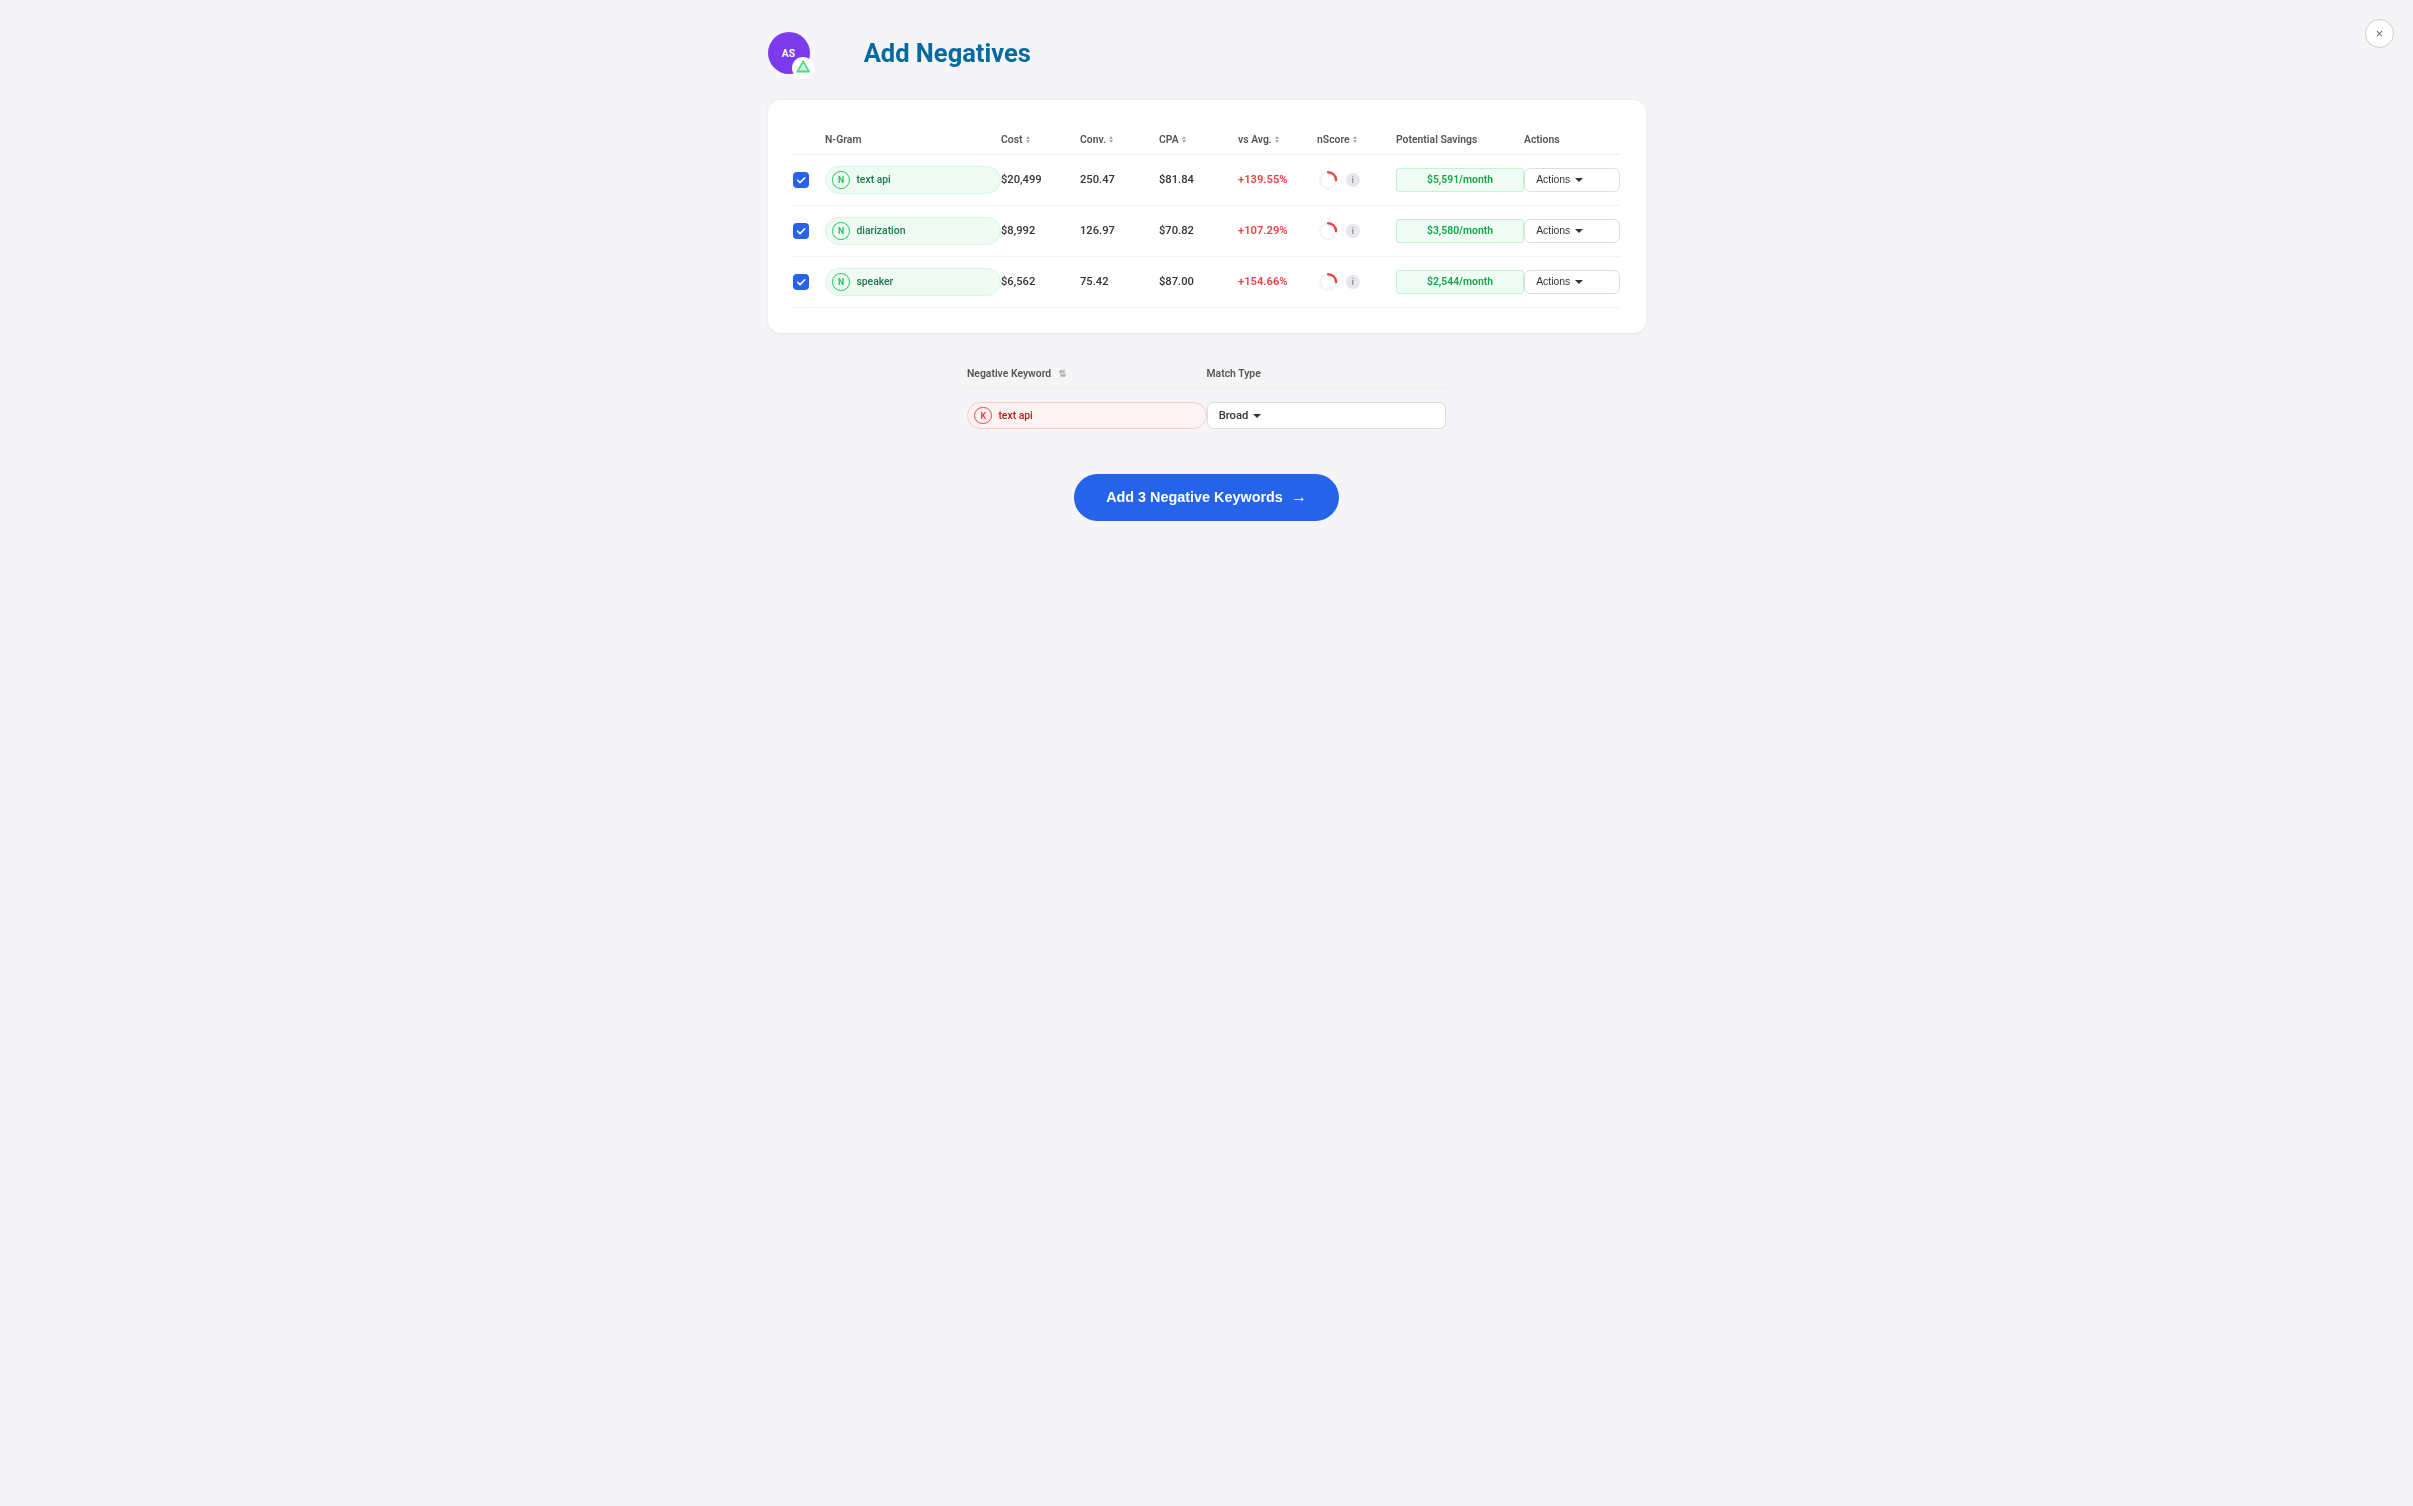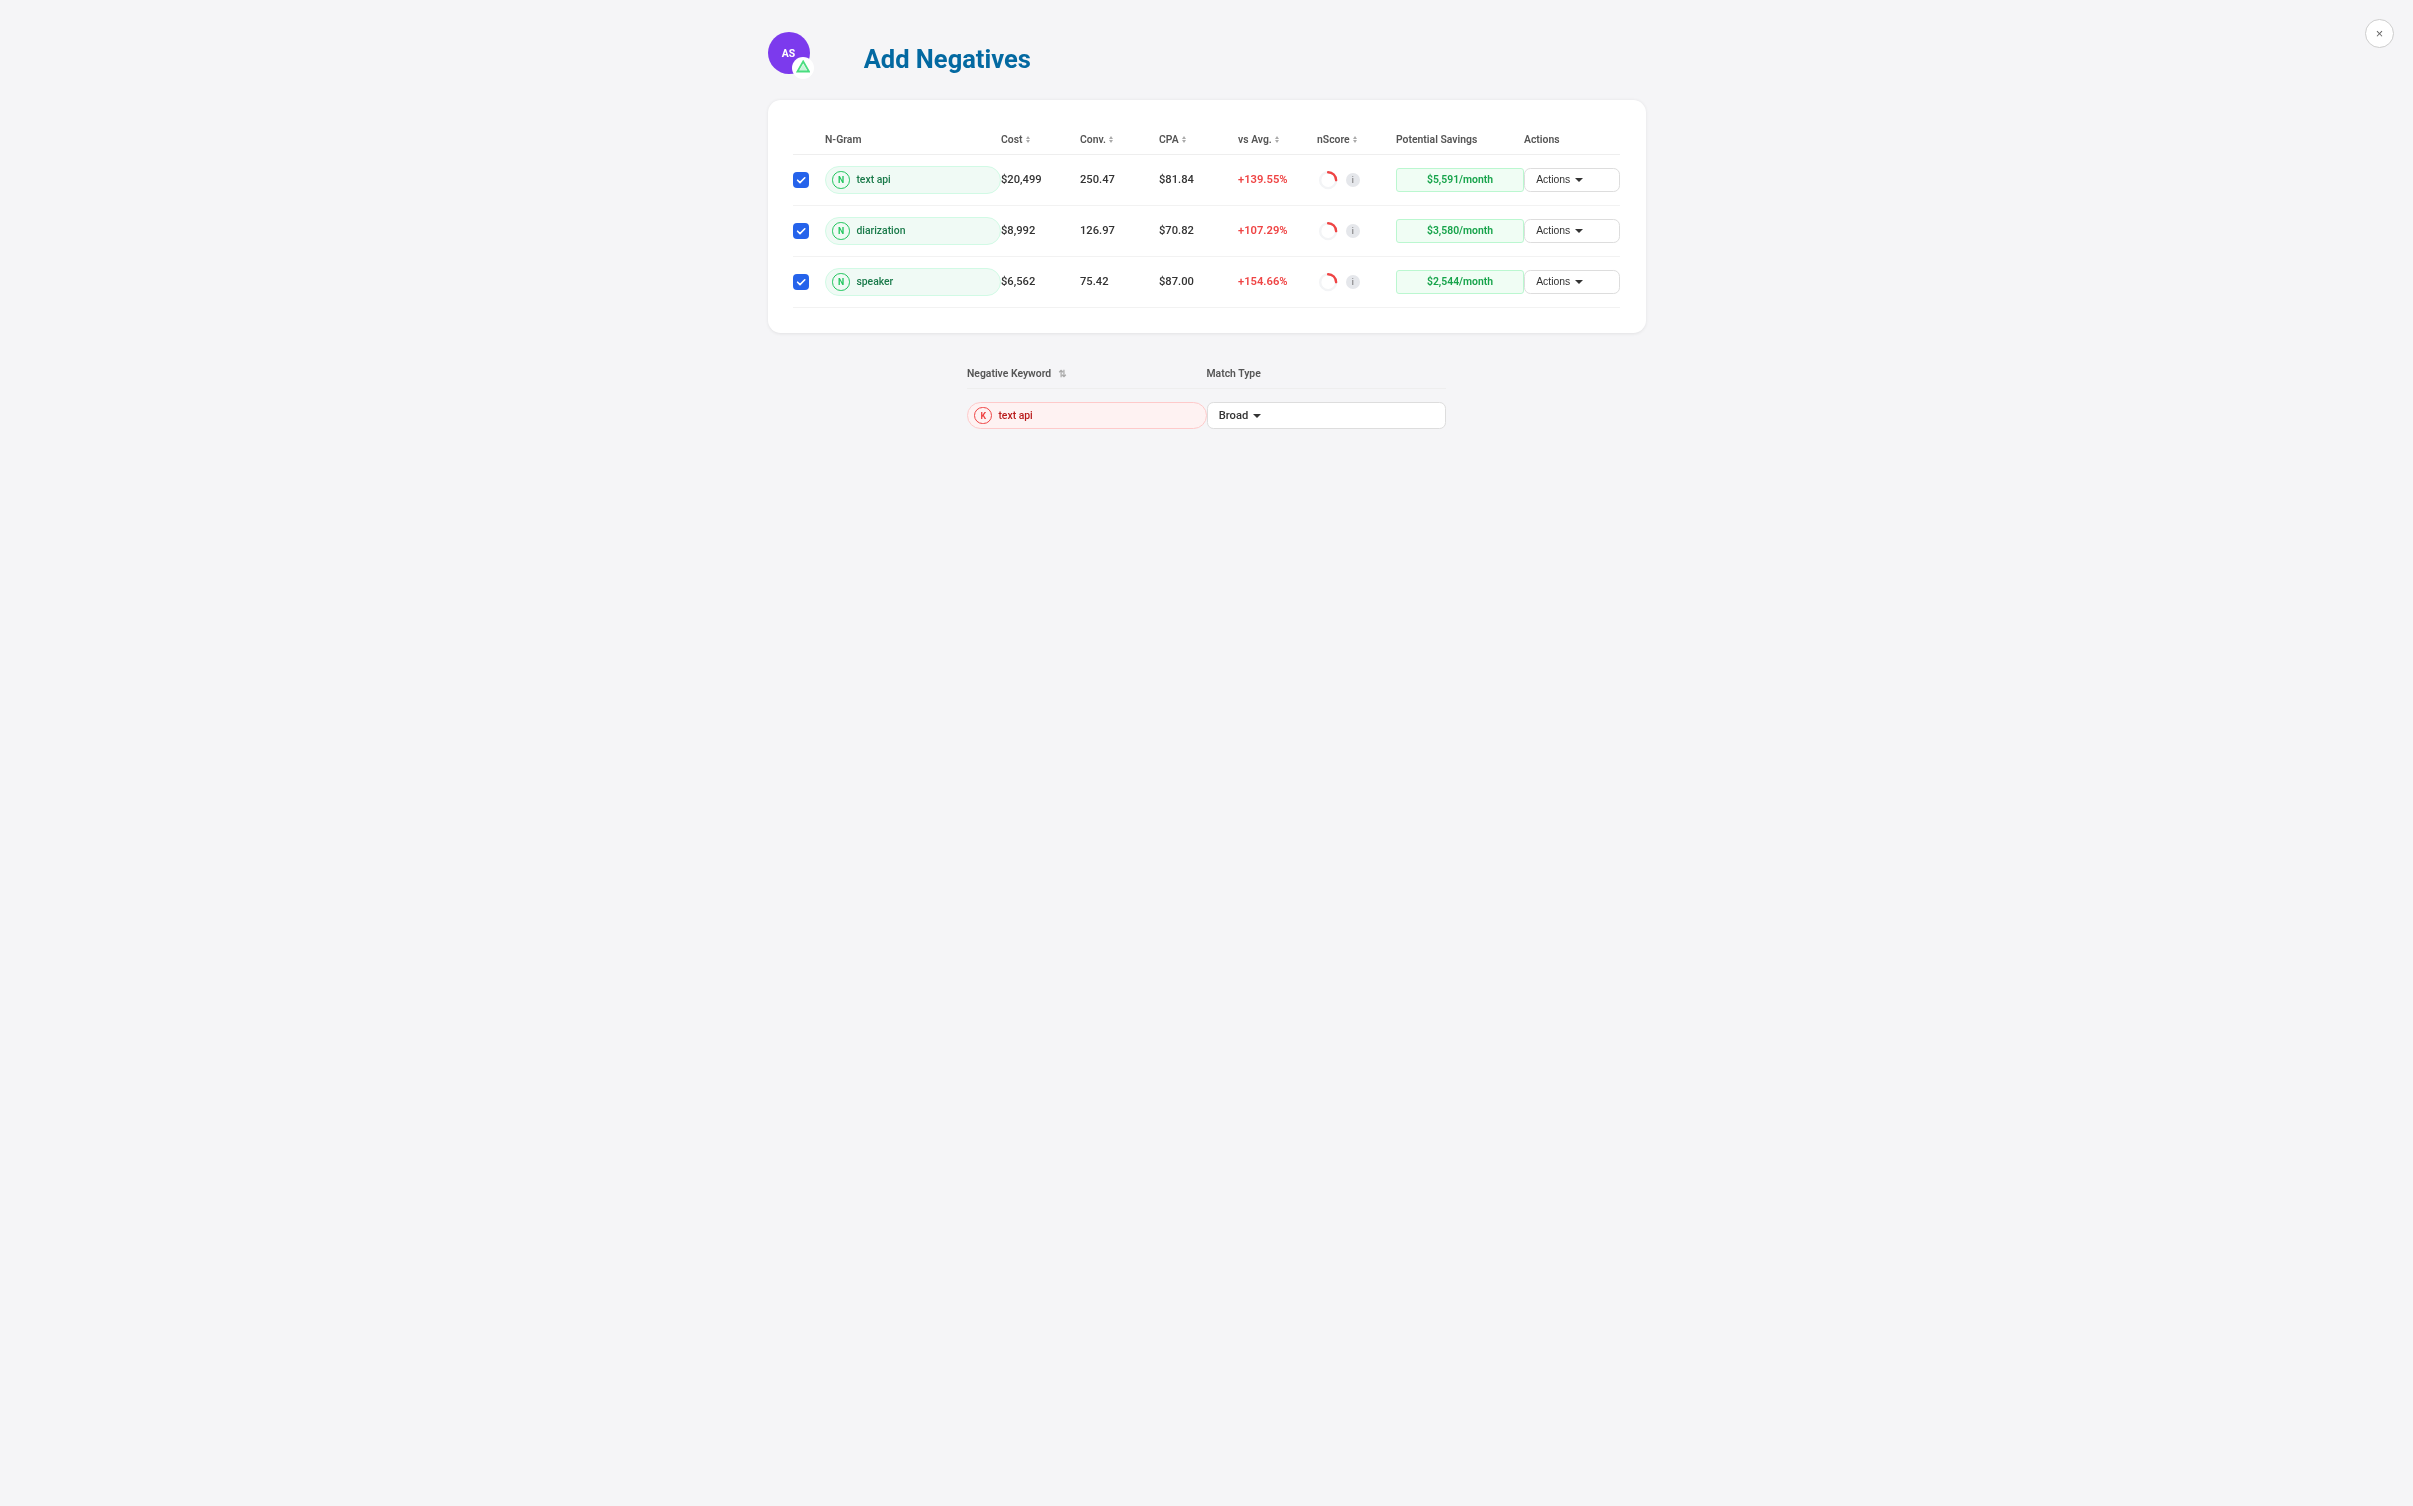"AS" .header { align-items: flex-end -> center }
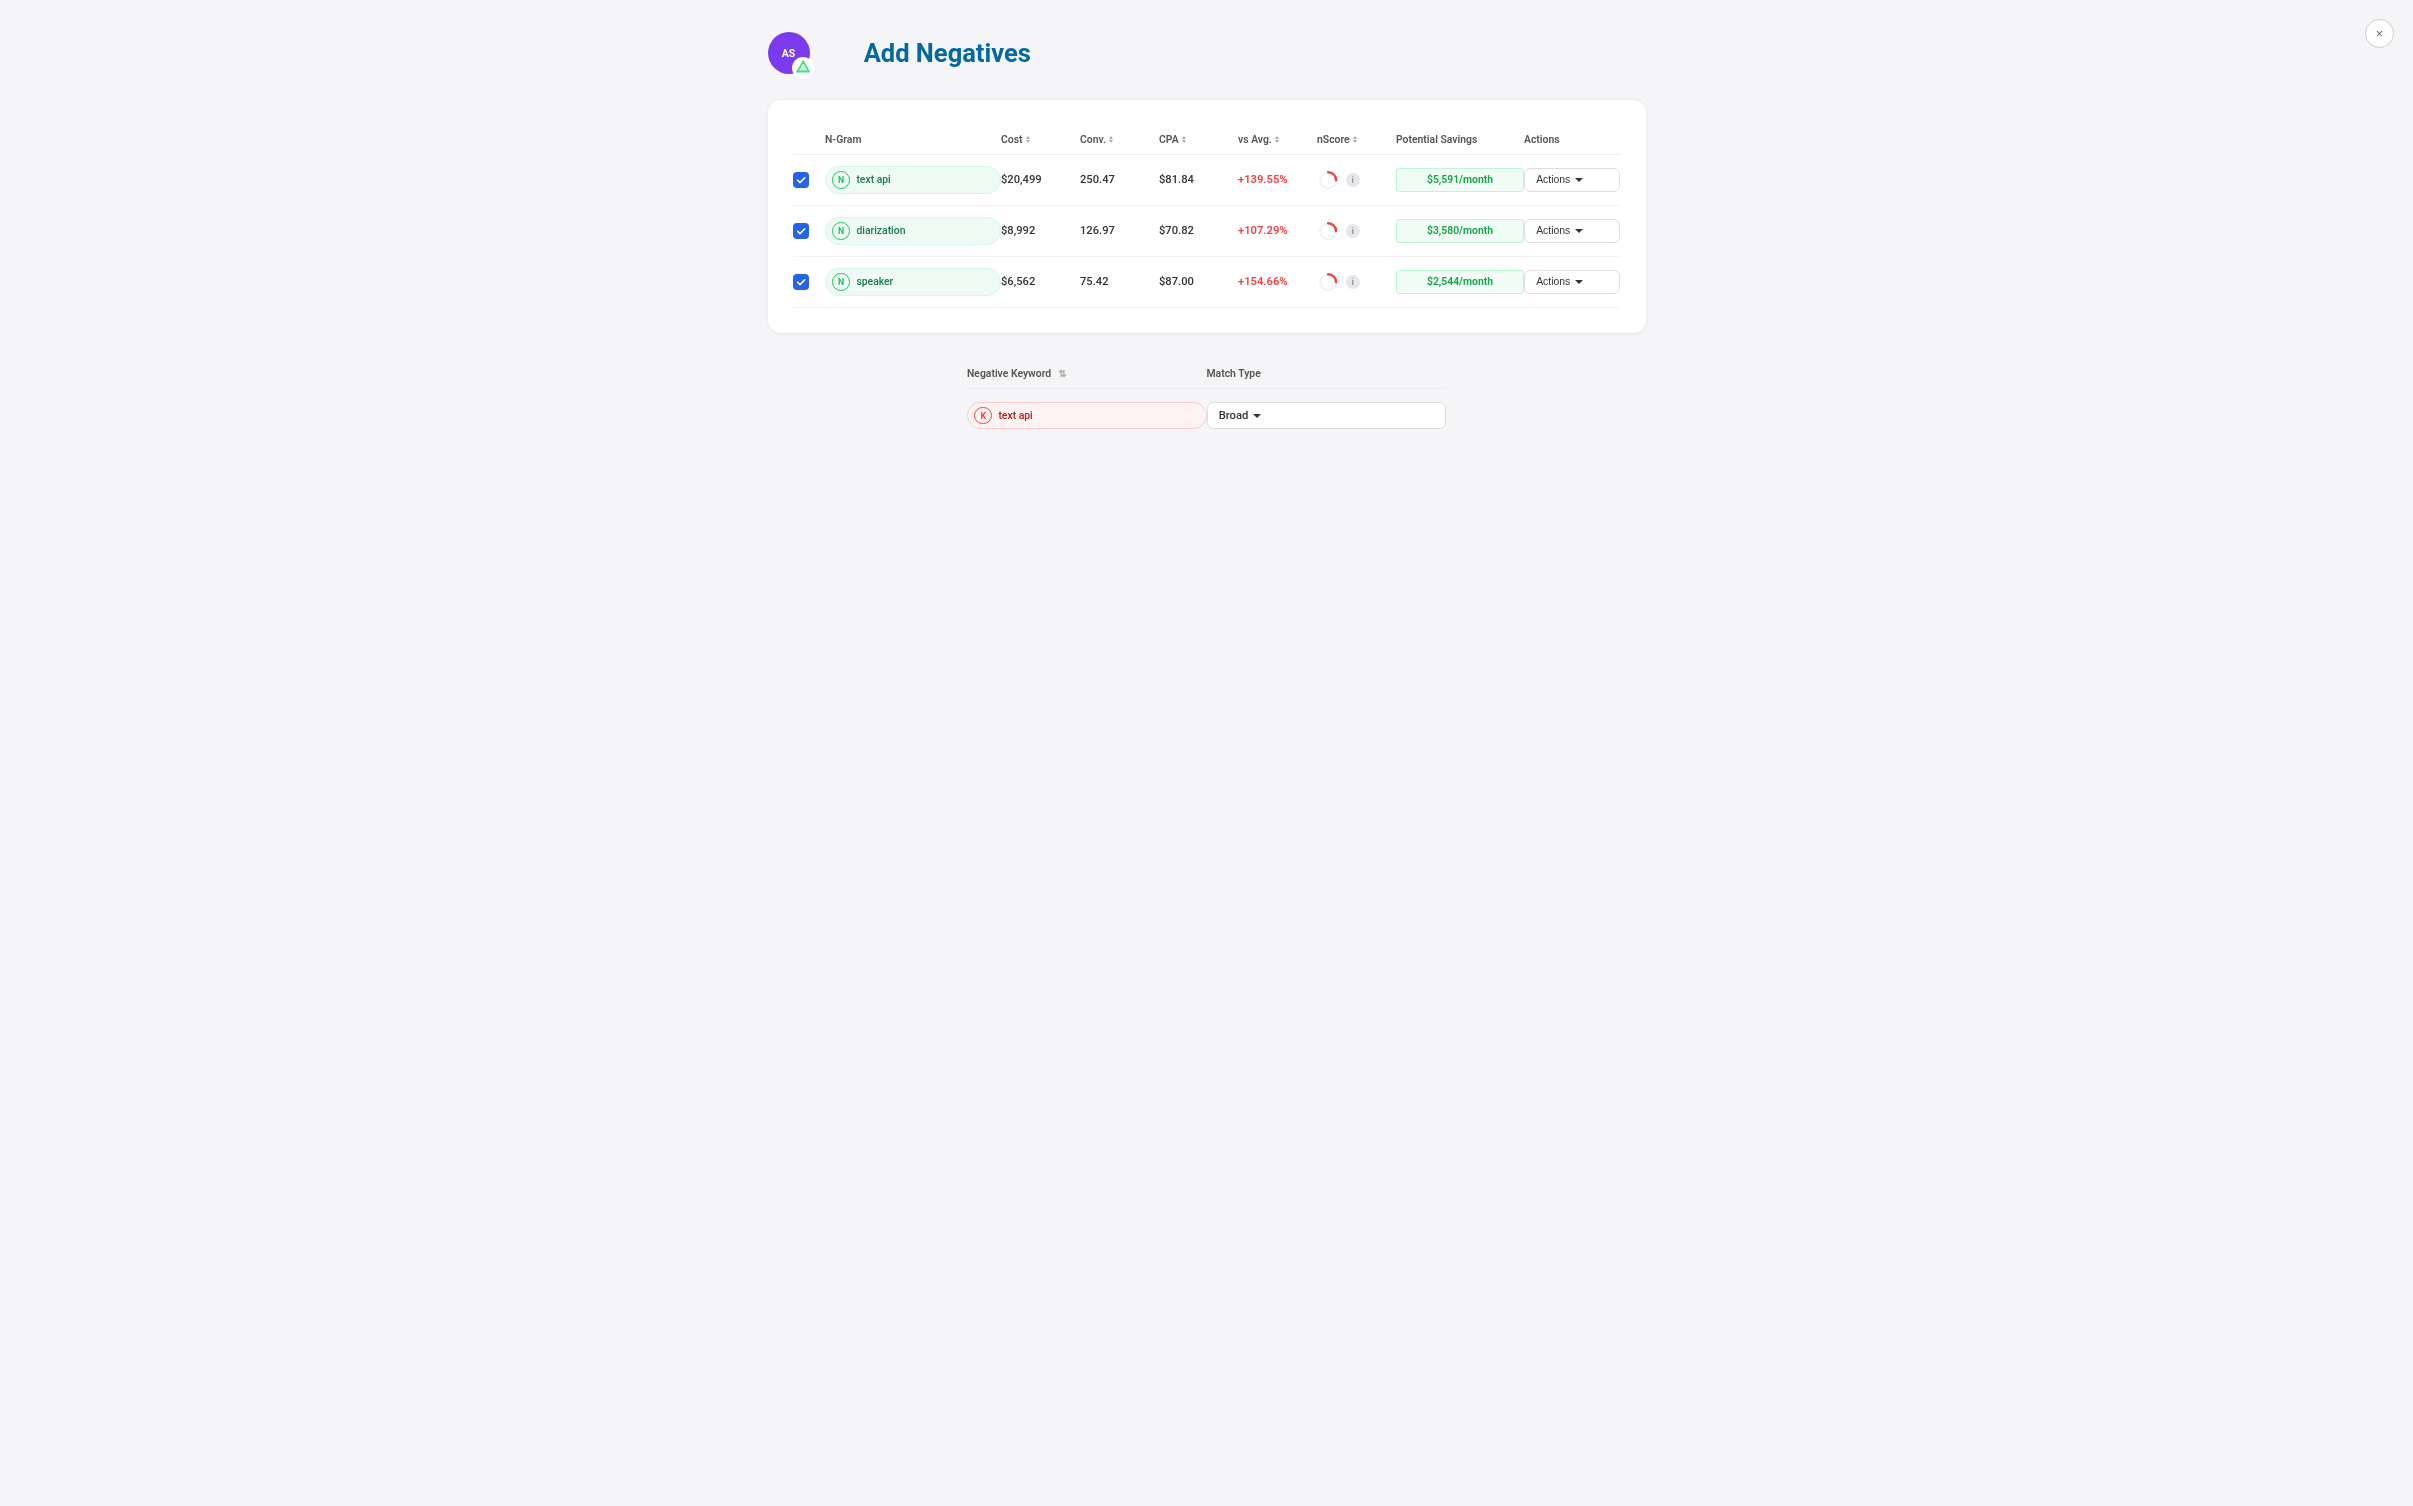"Add 3 Negative Keywords" div { html: none -> <div> <button> <span>Add 3 Negative Keywords</span> <span>→</span> </button> </div> }
